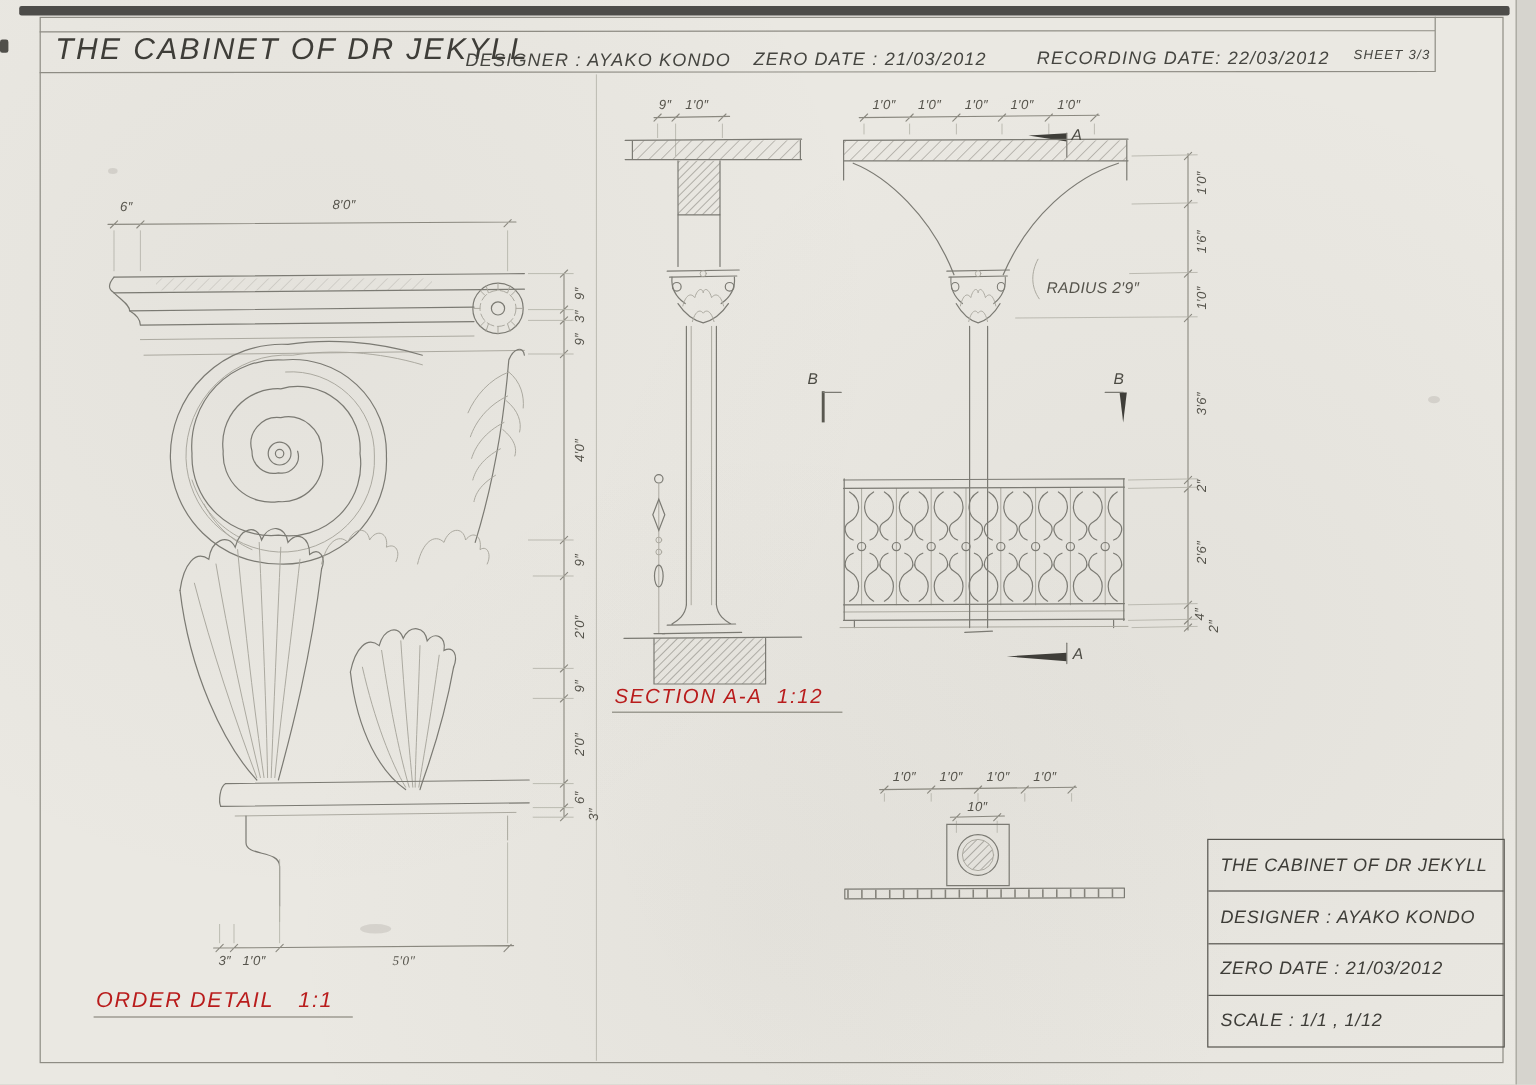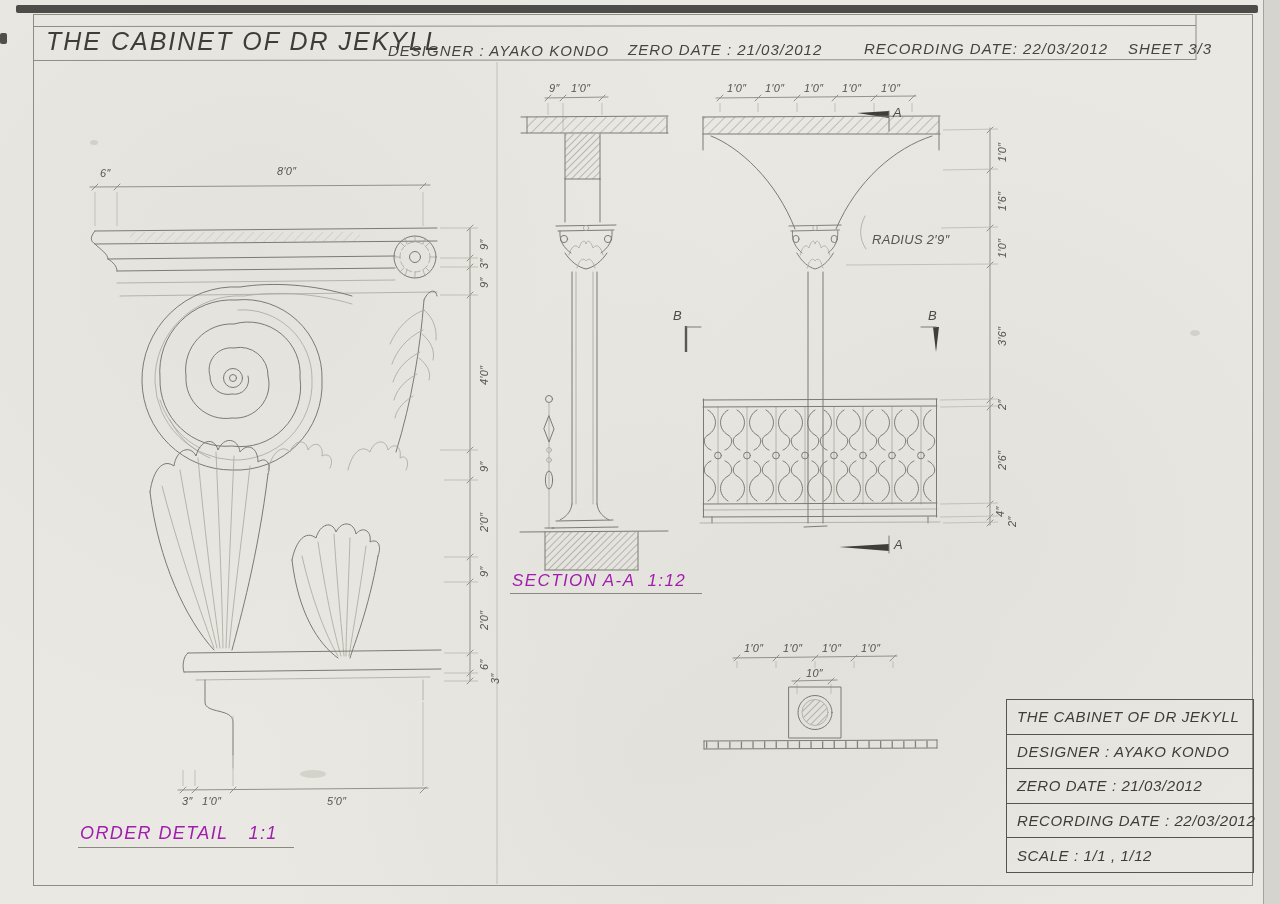"SHEET 3/3" #hdr-sheet { font-size: 15px -> 11px }
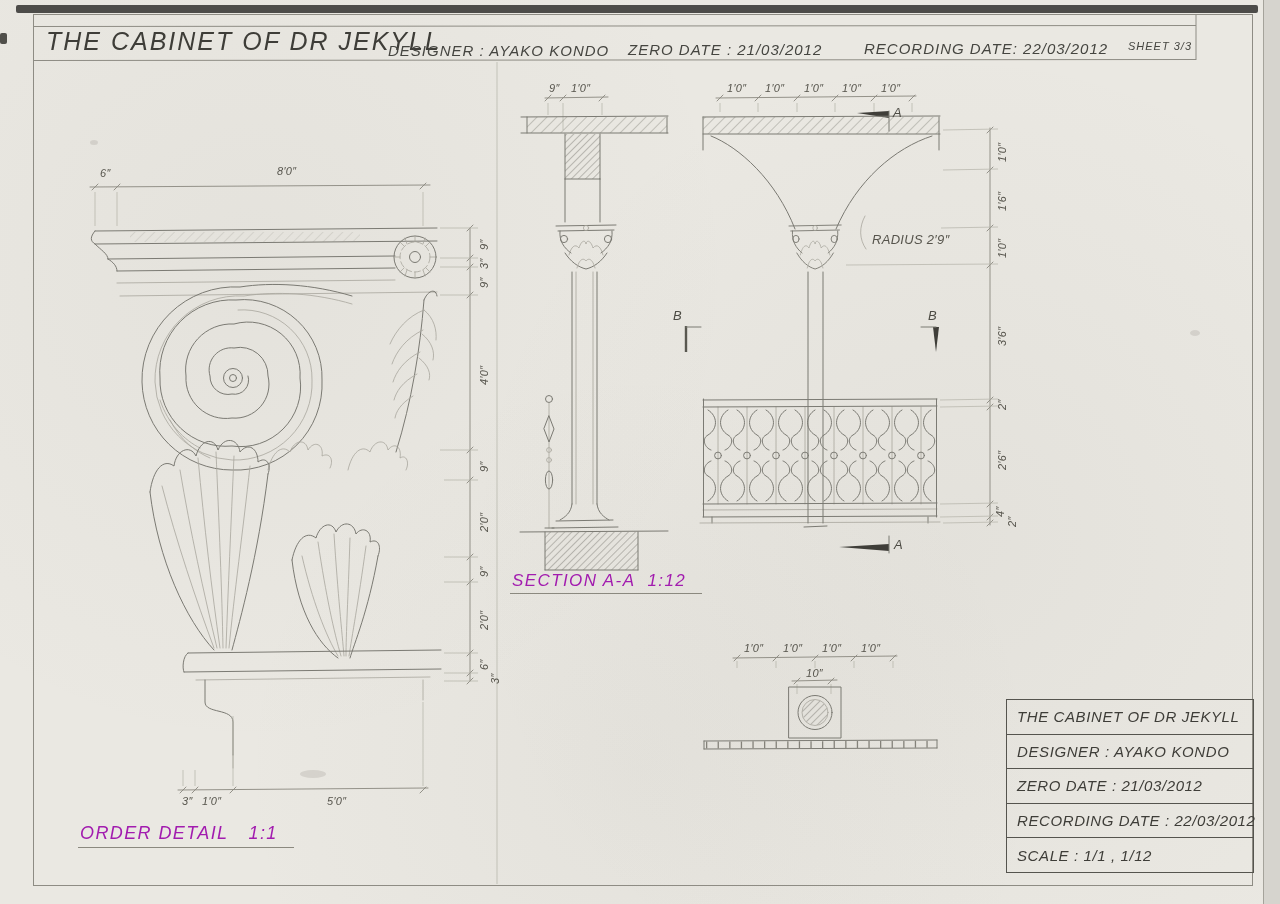"SECTION A-A 1:12" .lbl { color: #a21caf -> #b91c1c }
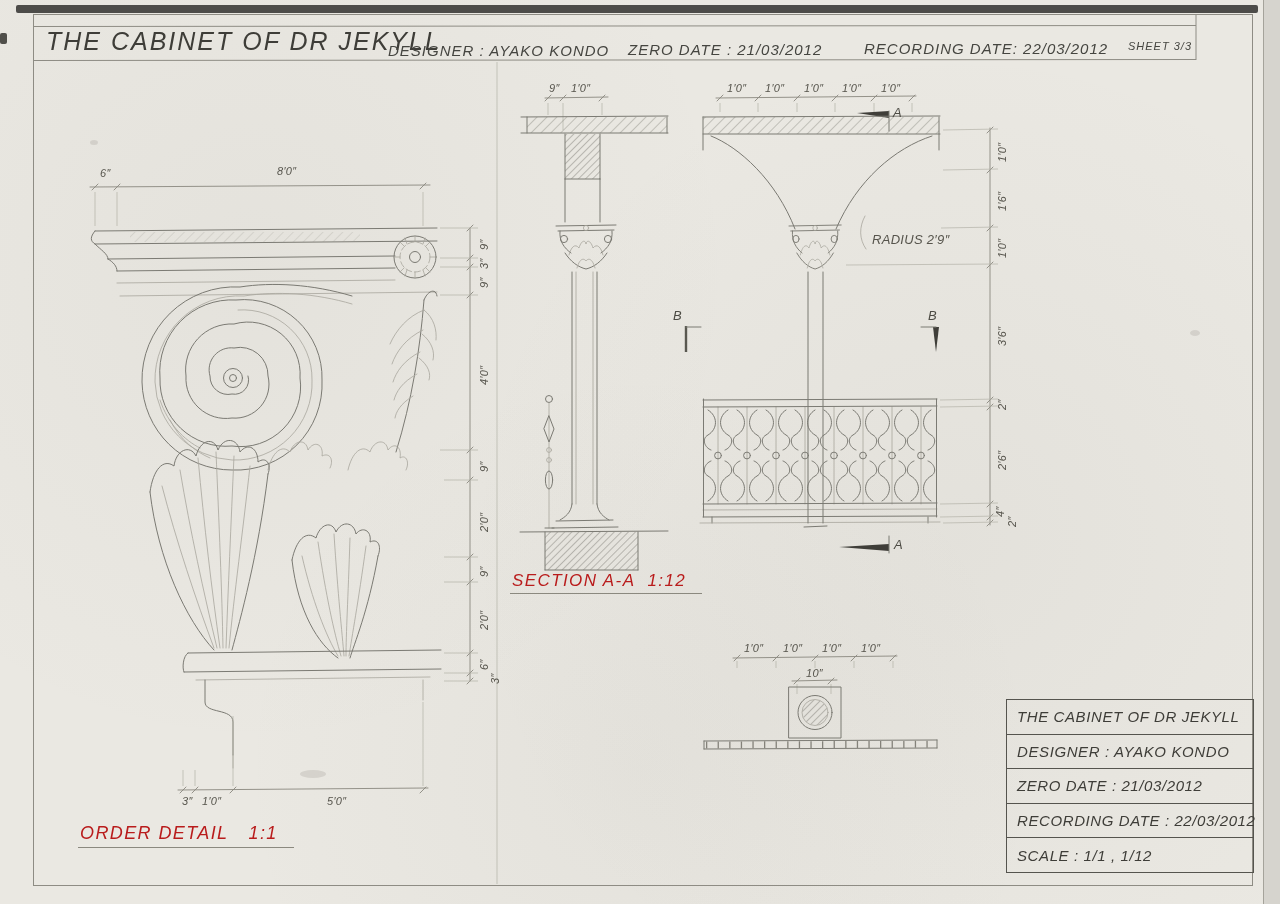"5′0″" div.dim { font-family: none -> Liberation Serif, serif }
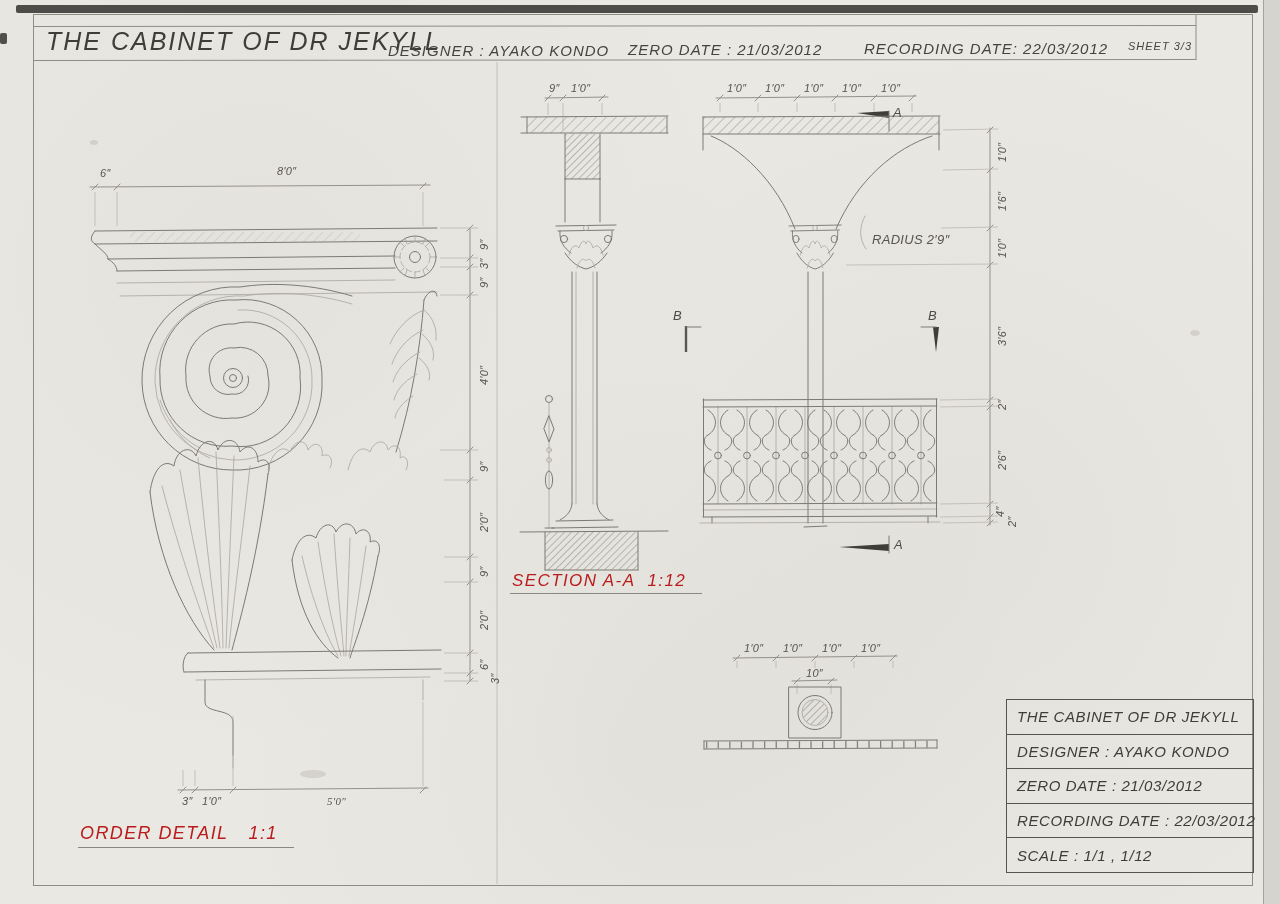"RECORDING DATE : 22/03/2012" div.trow { html: <div>RECORDING DATE : 22/03/2012</div> -> none }
